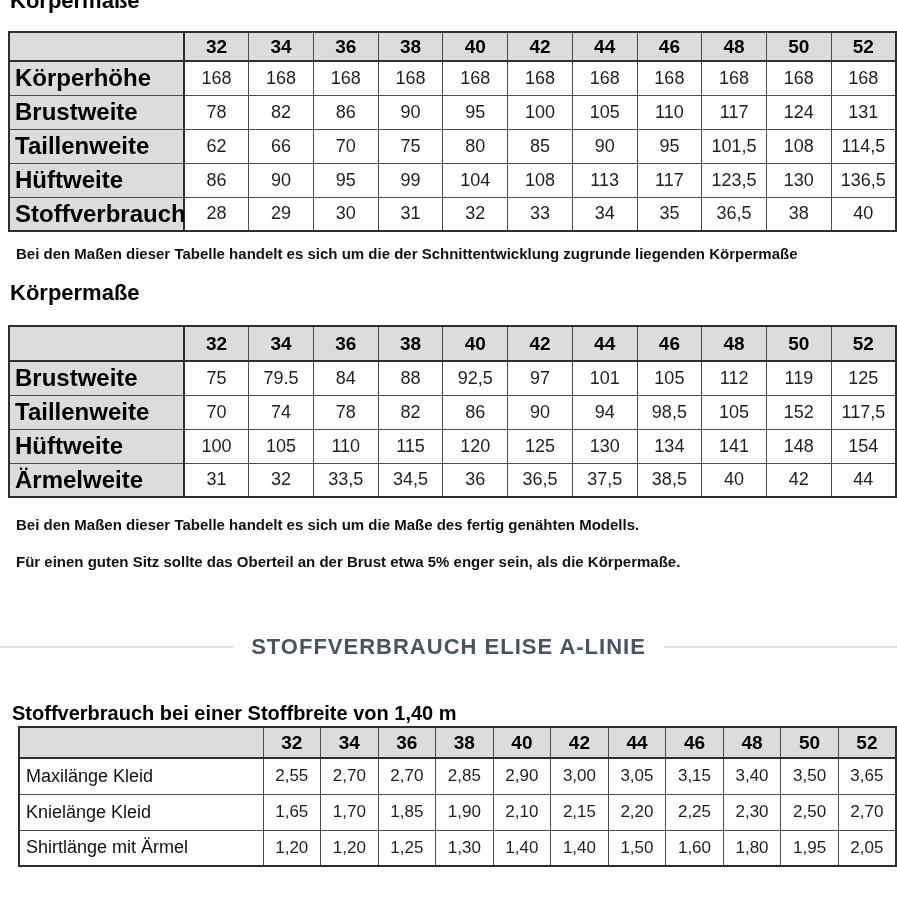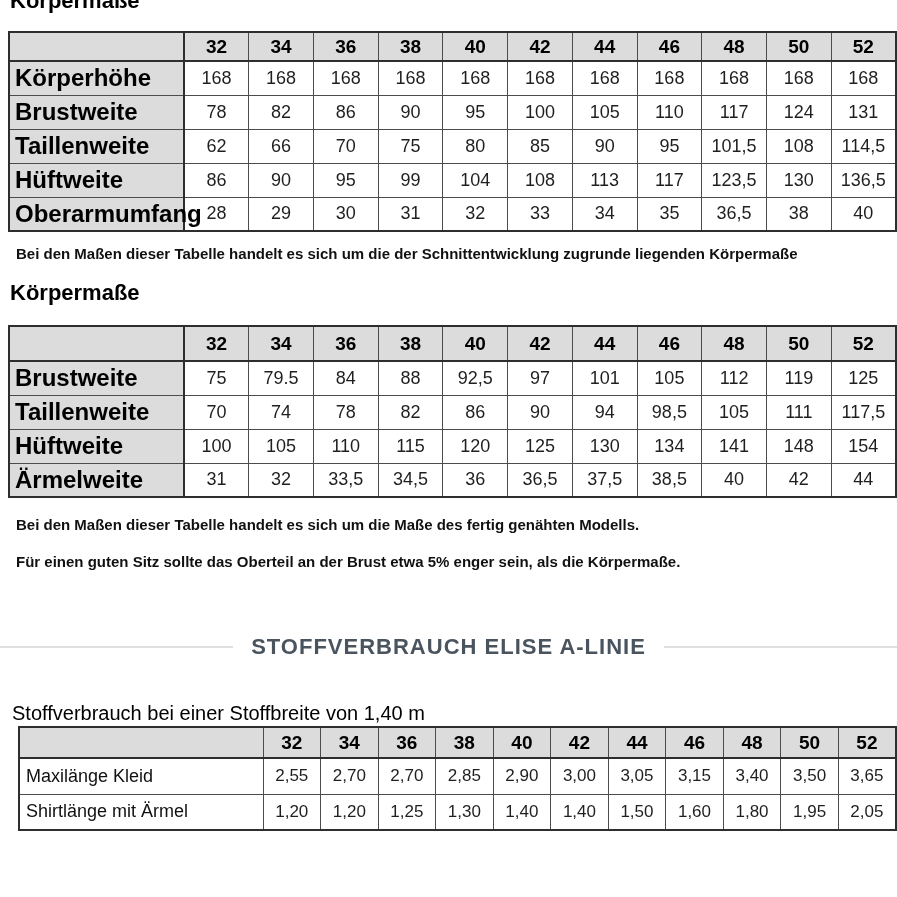"Oberarmumfang" th { text: Oberarmumfang -> Stoffverbrauch }
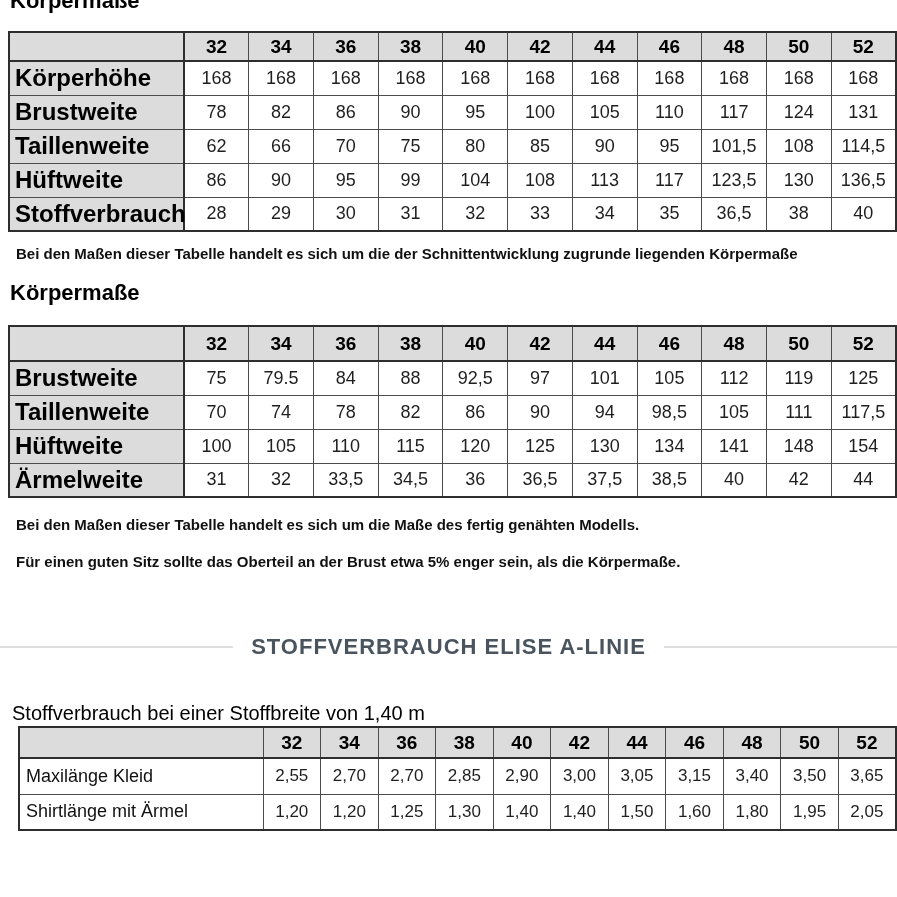"111" td { text: 111 -> 152 }
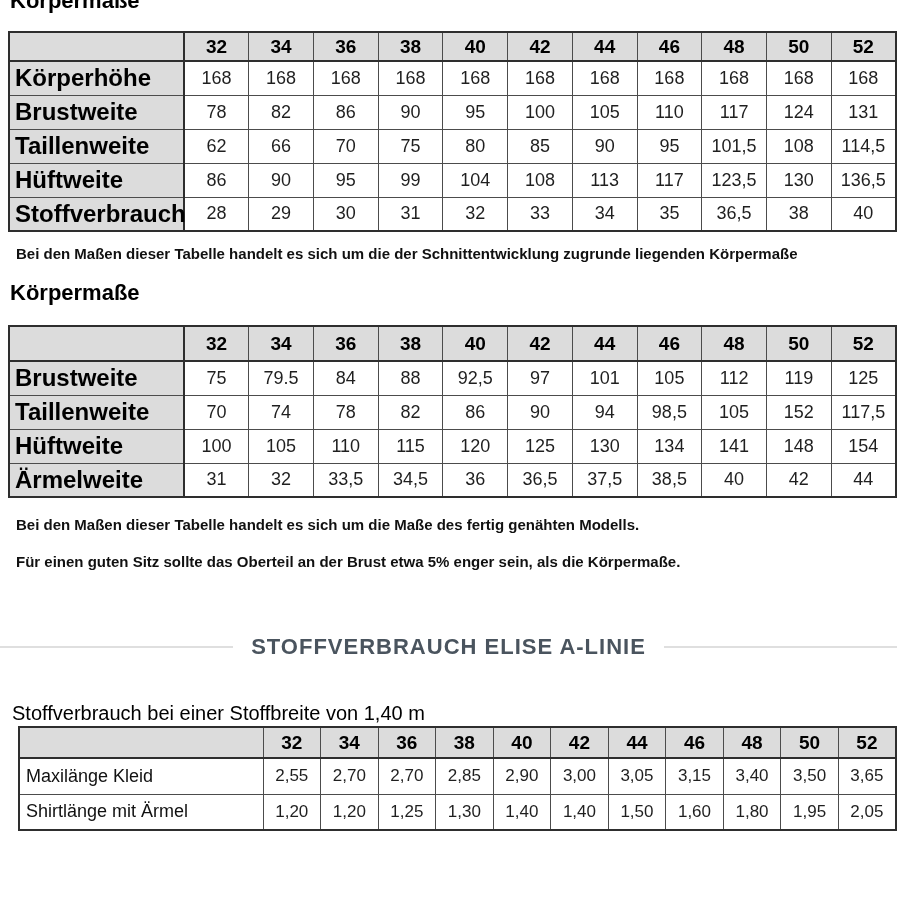"Stoffverbrauch bei einer Stoffbreite von" h3.tbl-title { font-weight: normal -> bold }
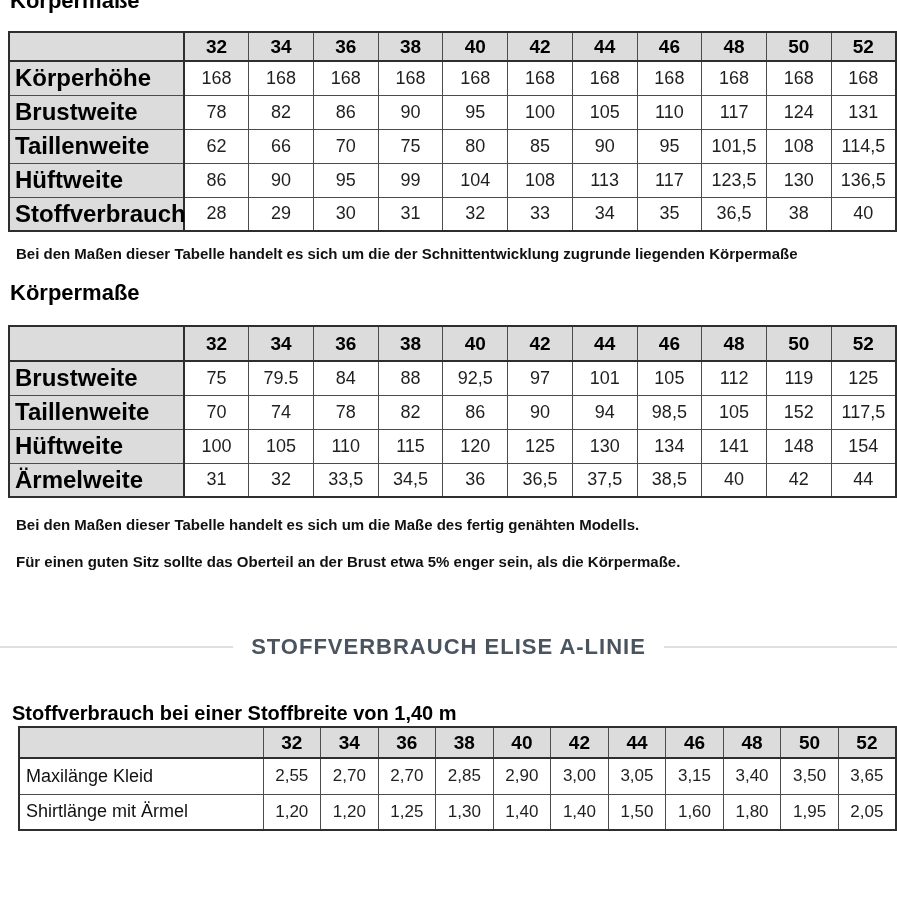"Knielänge Kleid" tr { html: none -> <tr> <th>Knielänge Kleid</th> <td>1,65</td> <td>1,70</td> <td>1,85</td> <td>1,90</td> <td>2,10</td> <td>2,15</td> <td>2,20</td> <td>2,25</td> <td>2,30</td> <td>2,50</td> <td>2,70</td> </tr> }
